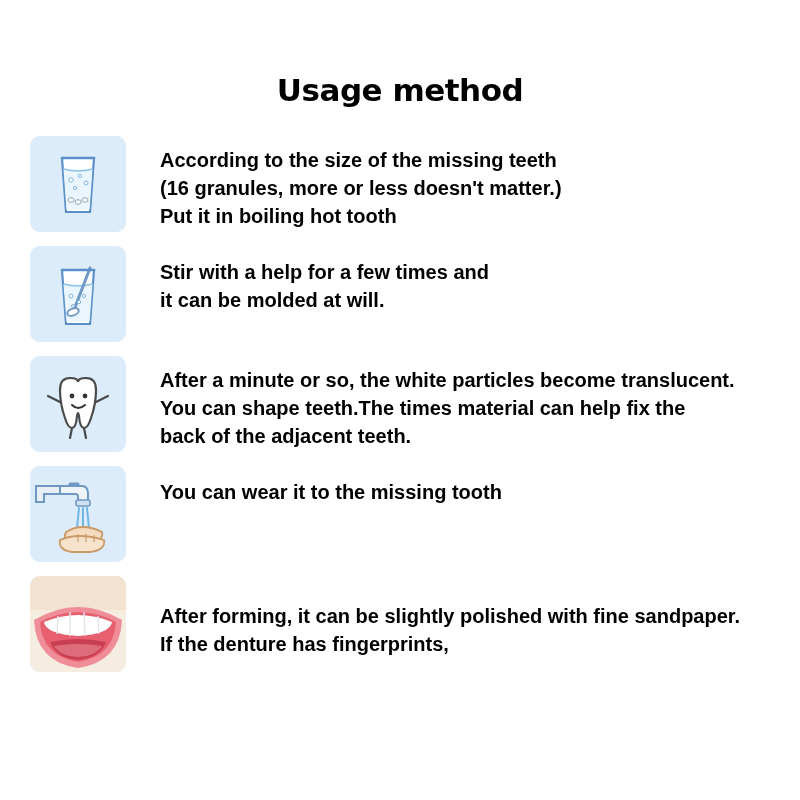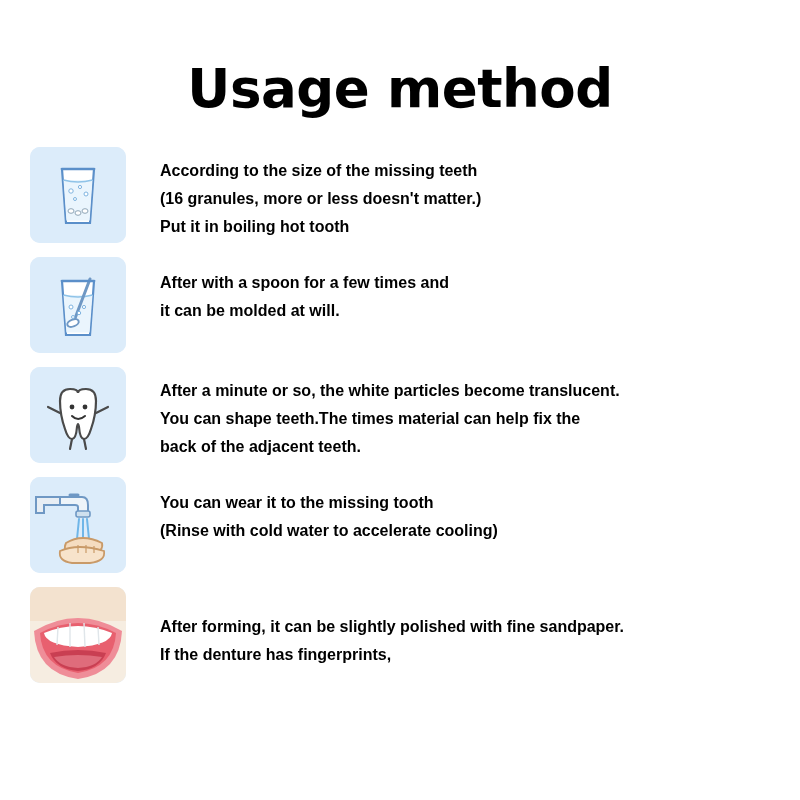"Usage method" .title { font-size: 53px -> 31px; margin: 4px -> 18px }
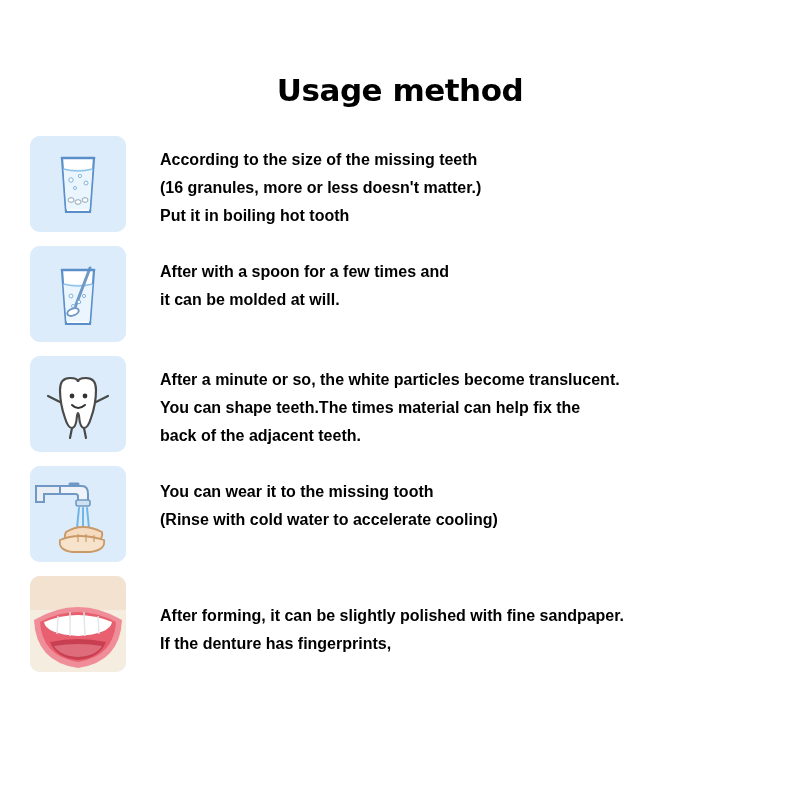"According to the size of" .line { font-size: 16px -> 20px }
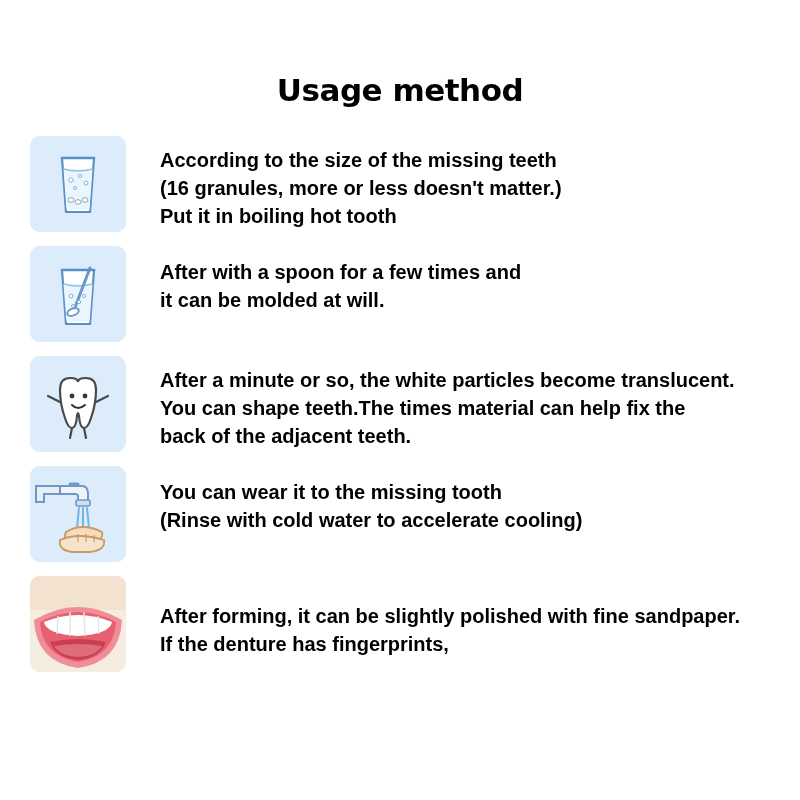"After with a spoon for" div.line { text: After with a spoon -> Stir with a help }
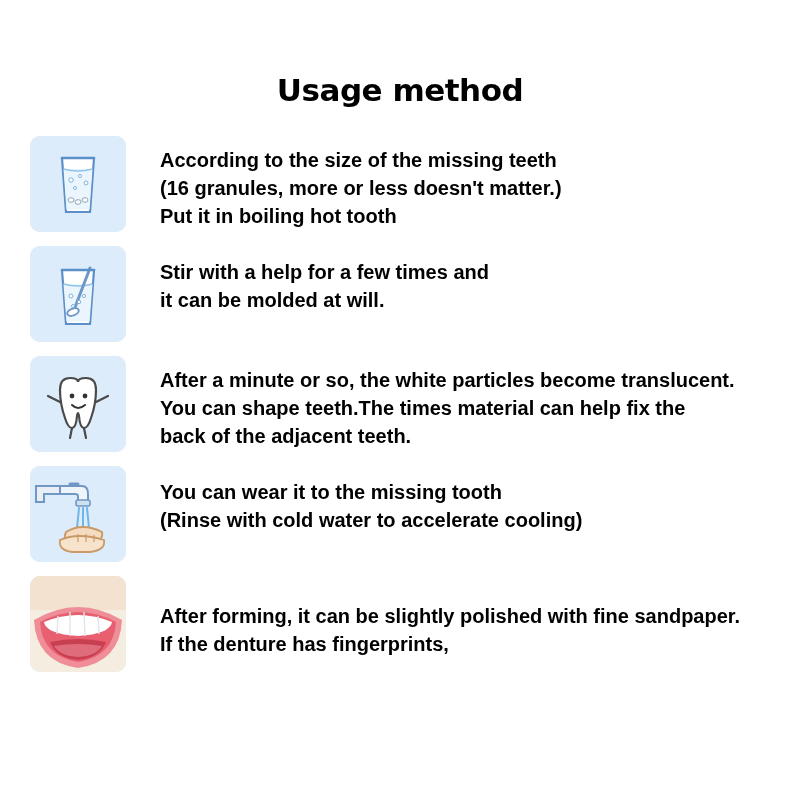"(Rinse with cold water to" div.line { html: <div>(Rinse with cold water to accelerate cooling)</div> -> none }
